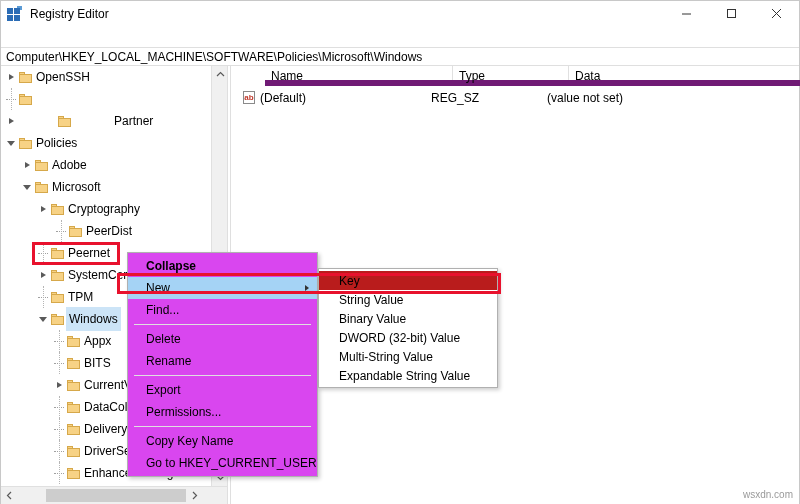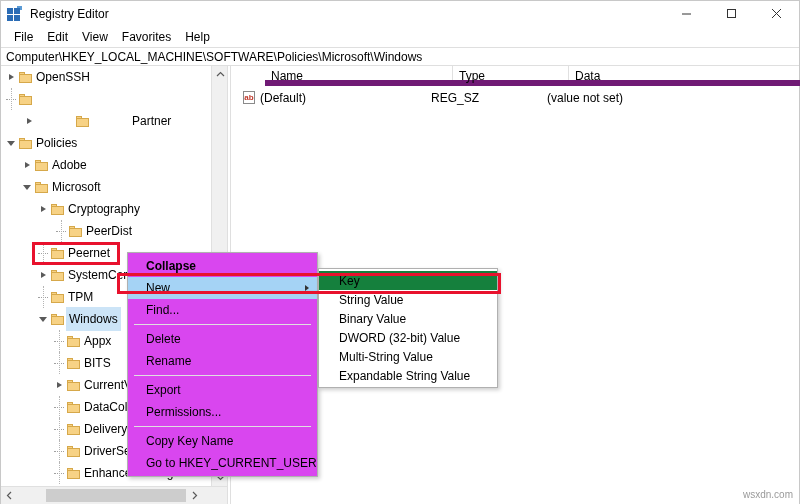"File" div.menubar { html: <div> <div>File</div> <div>Edit</div> <div>View</div> <div>Favorites</div> <div>Help</div> </div> -> none }
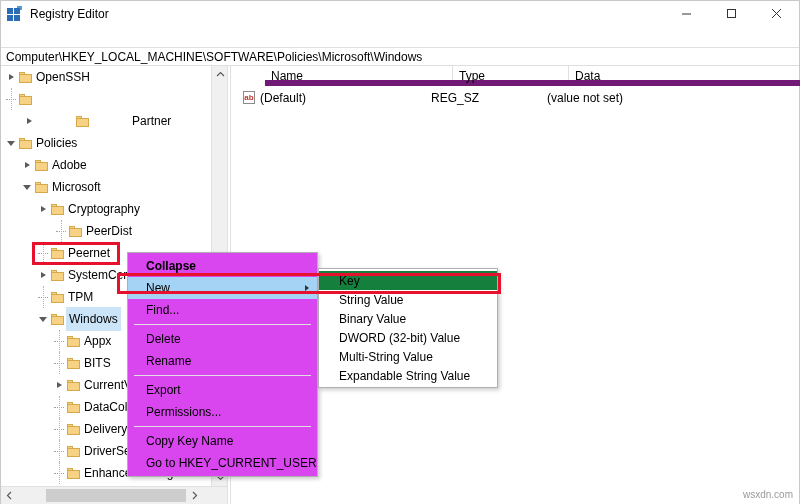"Partner" div.tree-row { padding-left: 20px -> 2px }
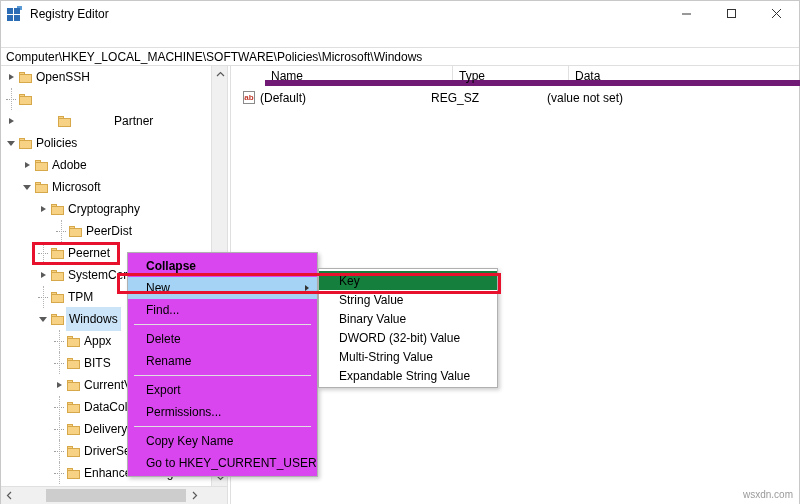"Key" .sub-item.highlight { background: #15803d -> #b91c1c }
